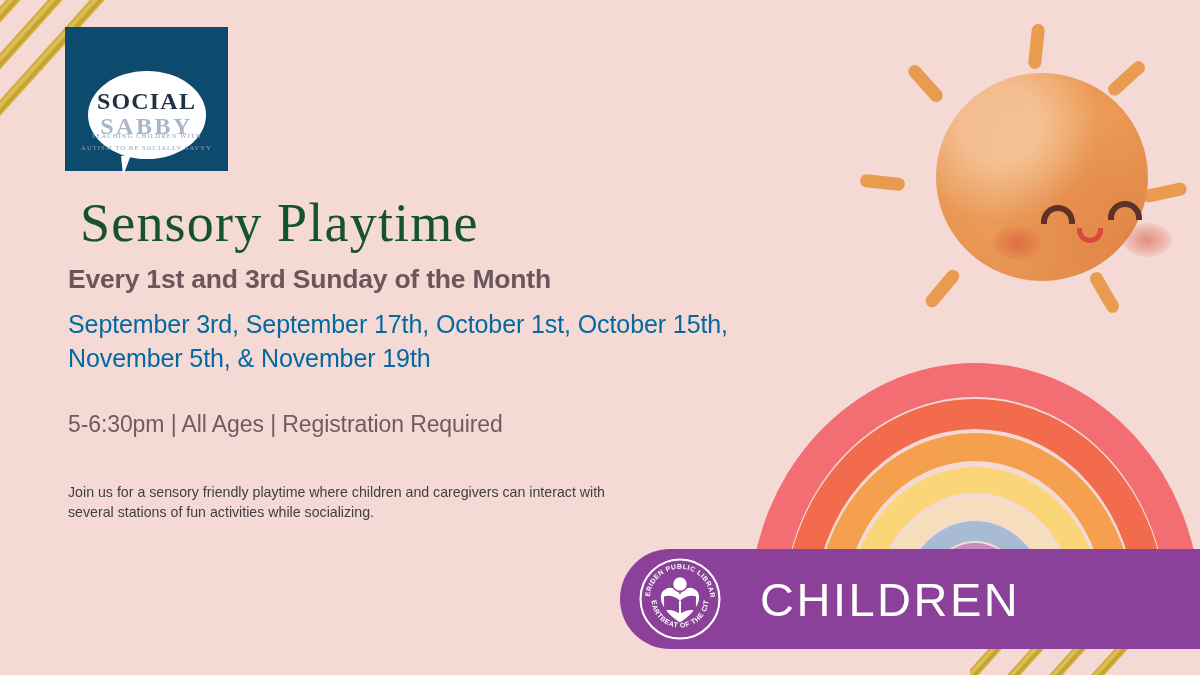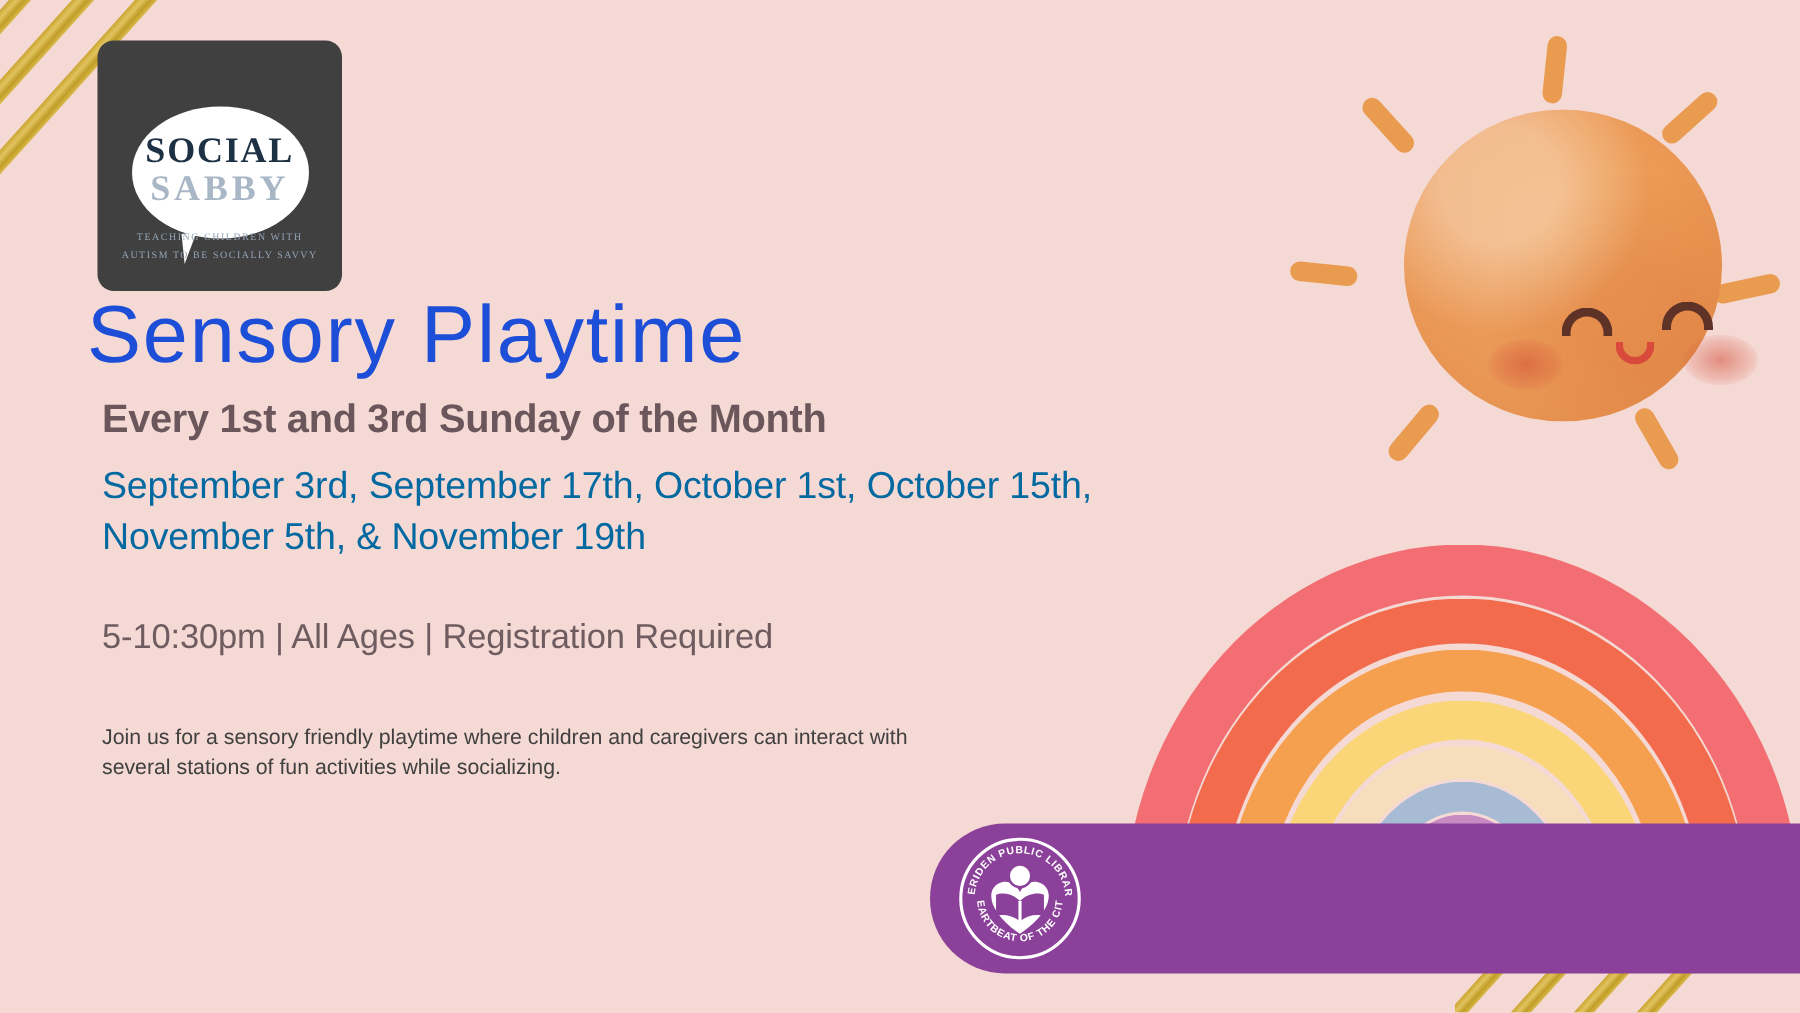"SOCIAL" .logo-card { background: #404040 -> #0c4a6e; border-radius: 11px -> none; height: 167px -> 144px }
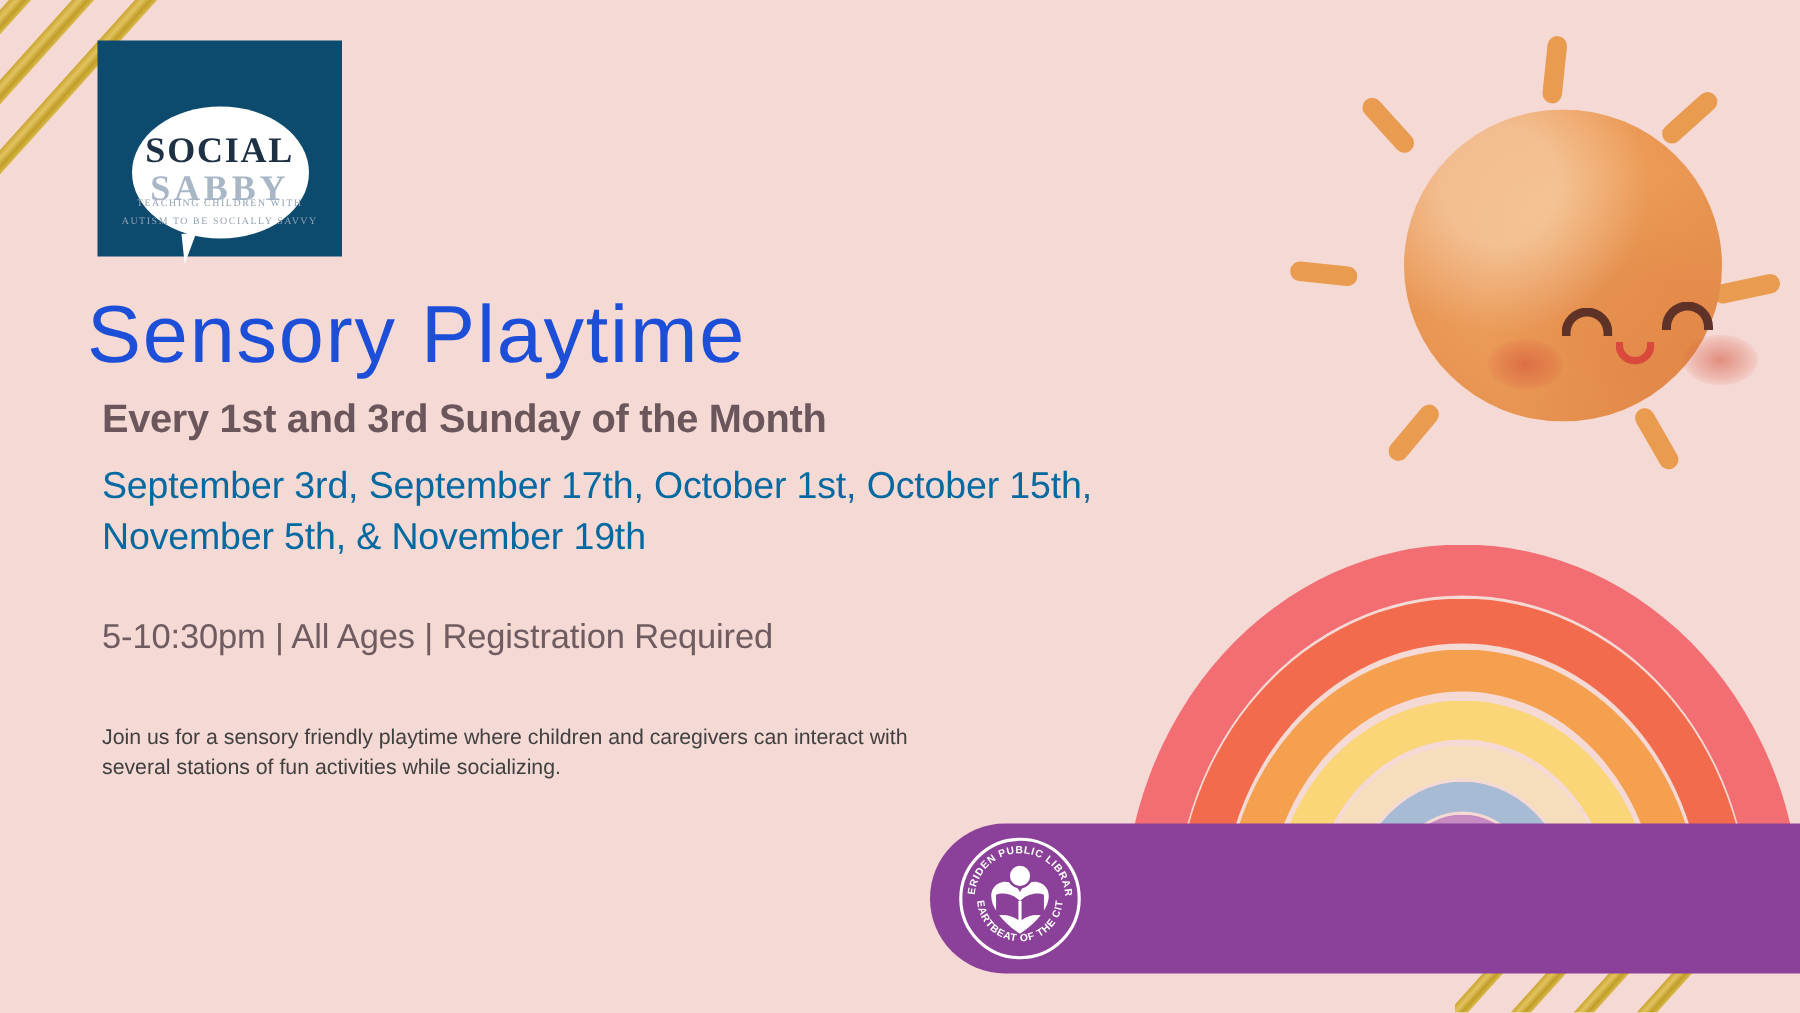"Sensory Playtime" .headline { color: #1d4ed8 -> #14532d; font-family: Liberation Sans, sans-serif -> Liberation Serif, serif; left: 58px -> 80px }
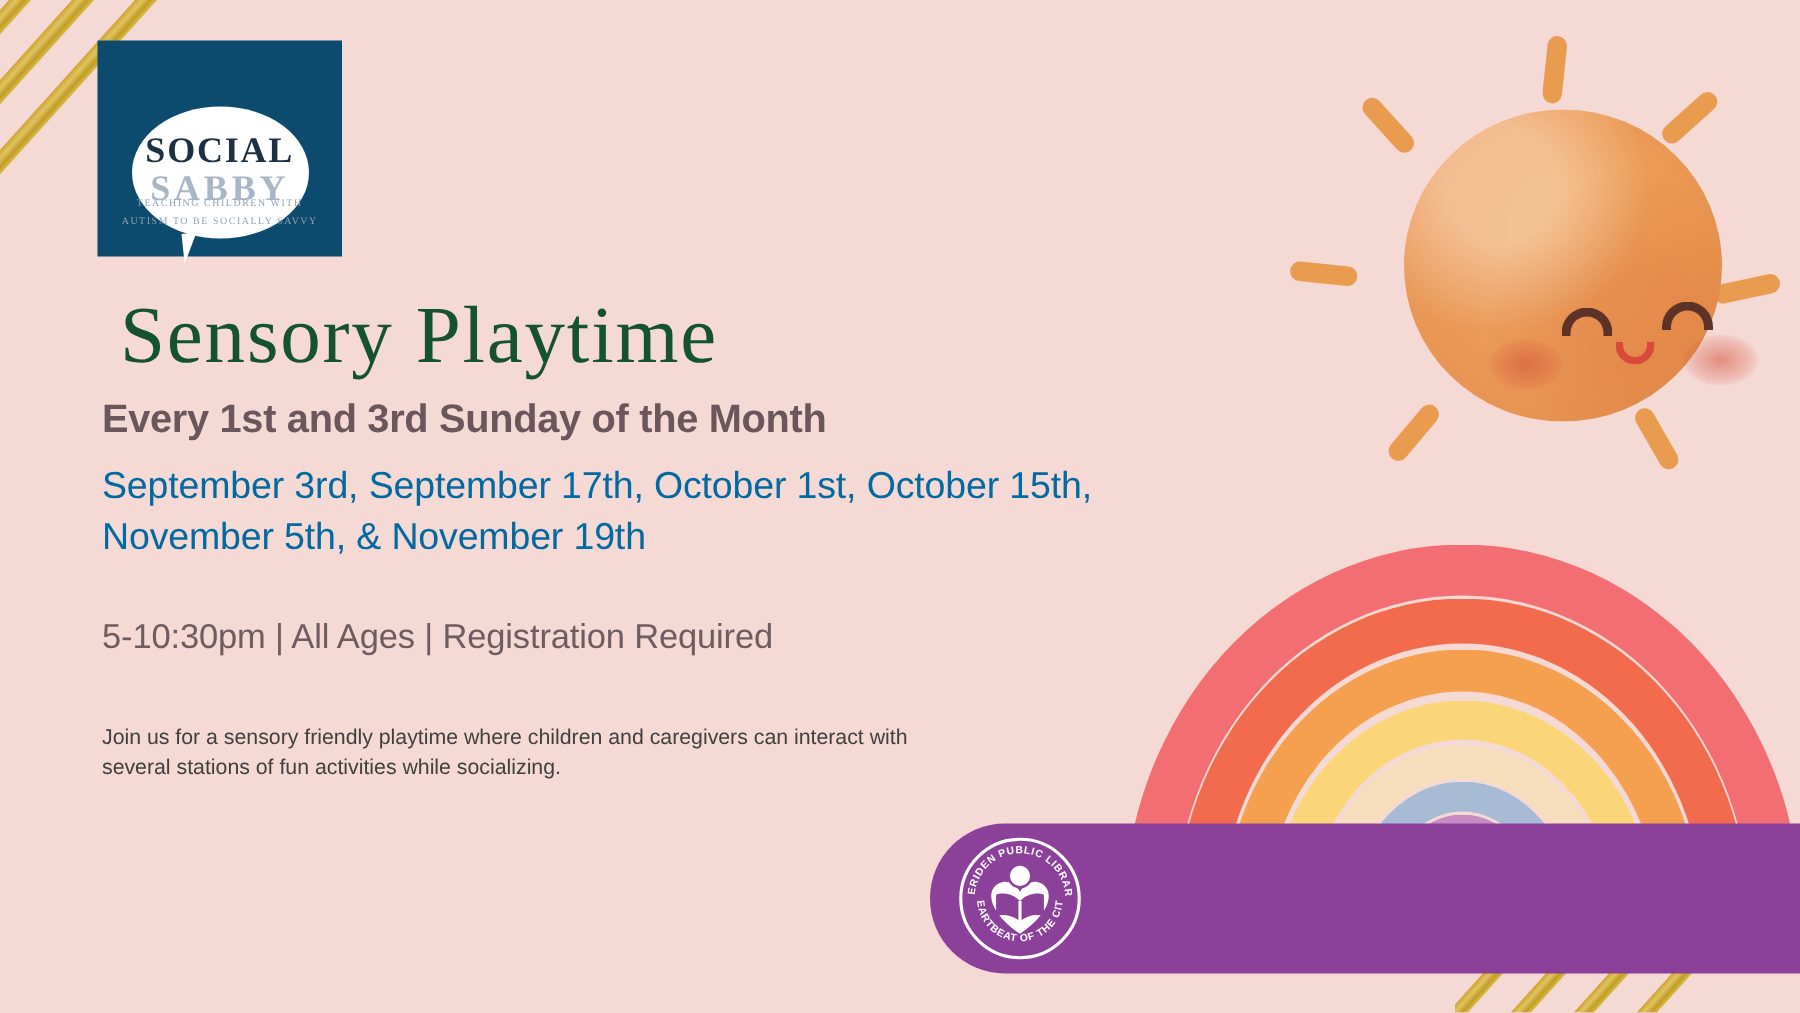"5-10:30pm | All Ages |" div { text: 5-10:30pm -> 5-6:30pm }
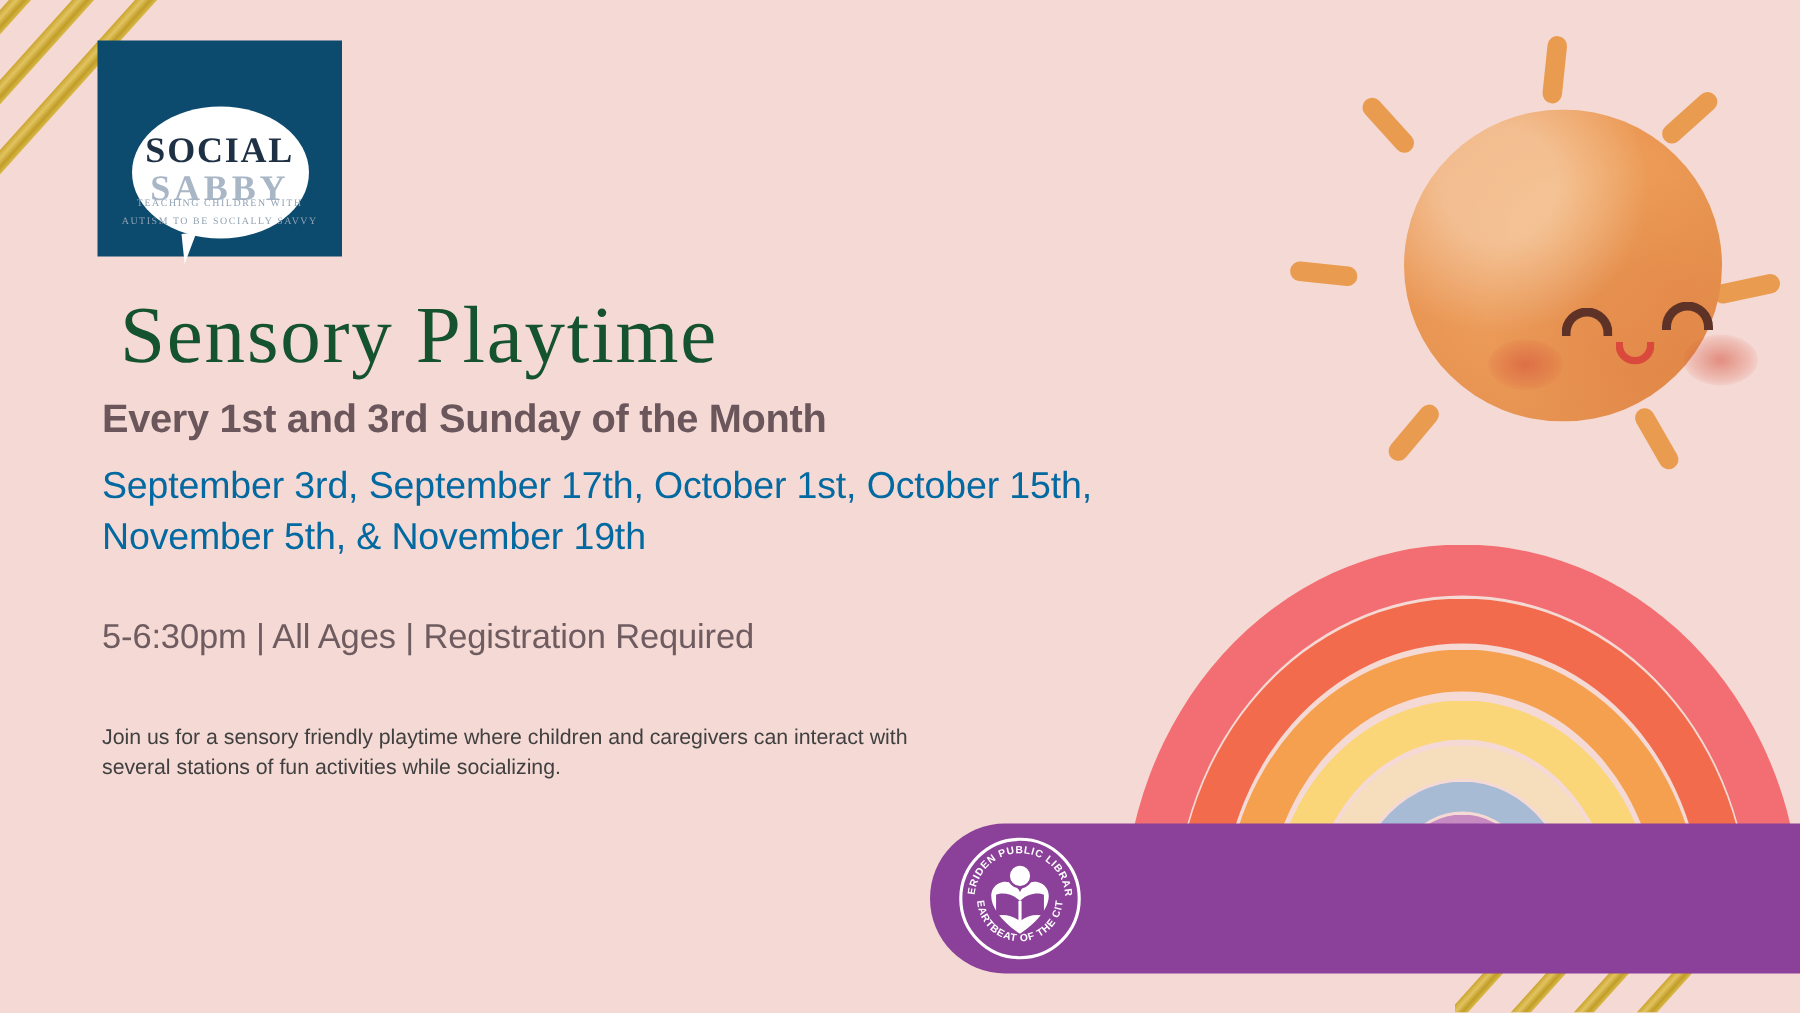"CHILDREN" div.banner-label { html: none -> <div>CHILDREN</div> }
